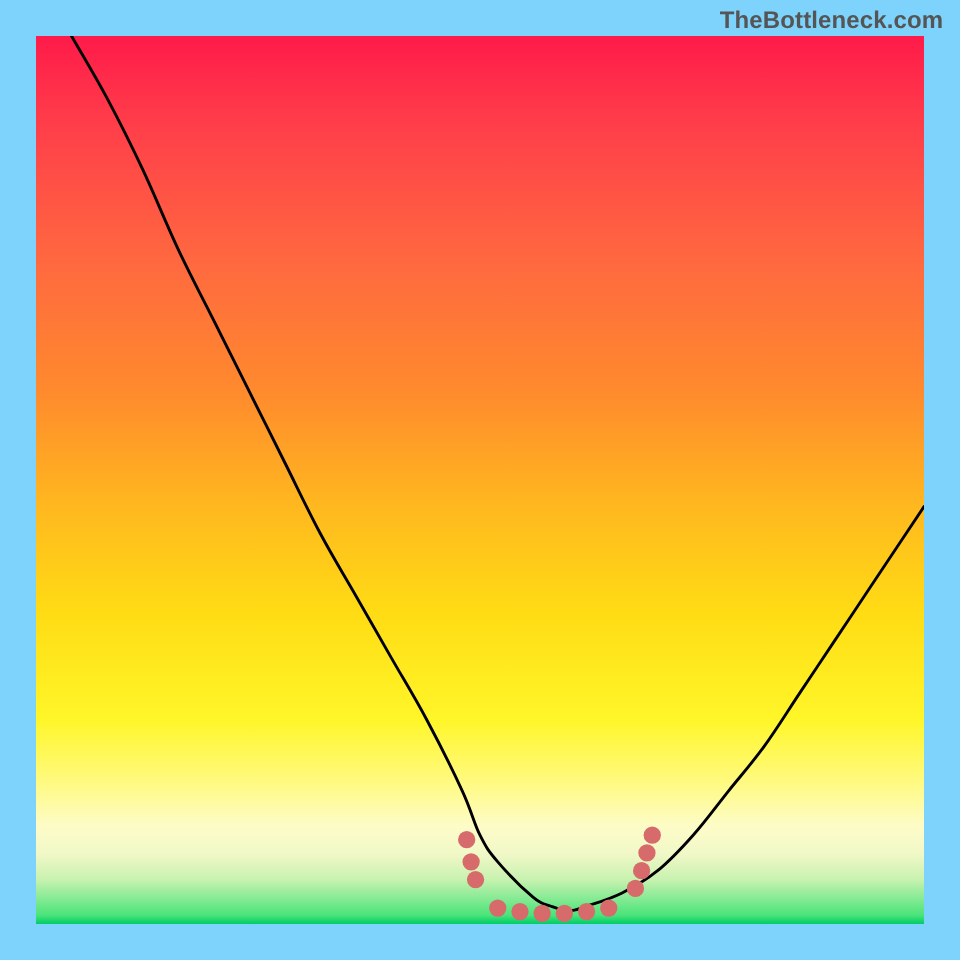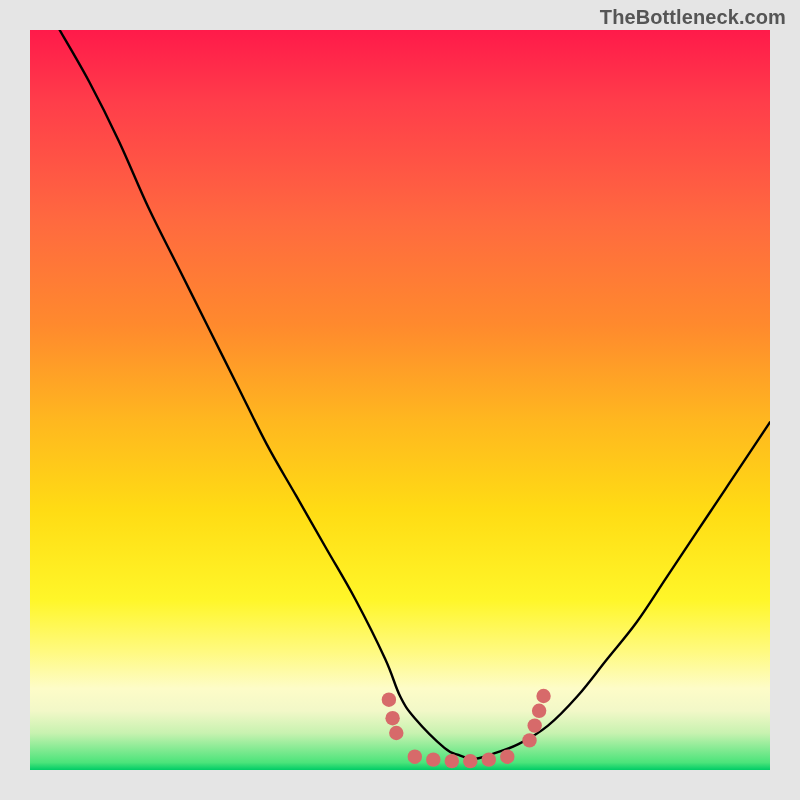"TheBottleneck.com" .stage { background: #e5e5e5 -> #7dd3fc }
